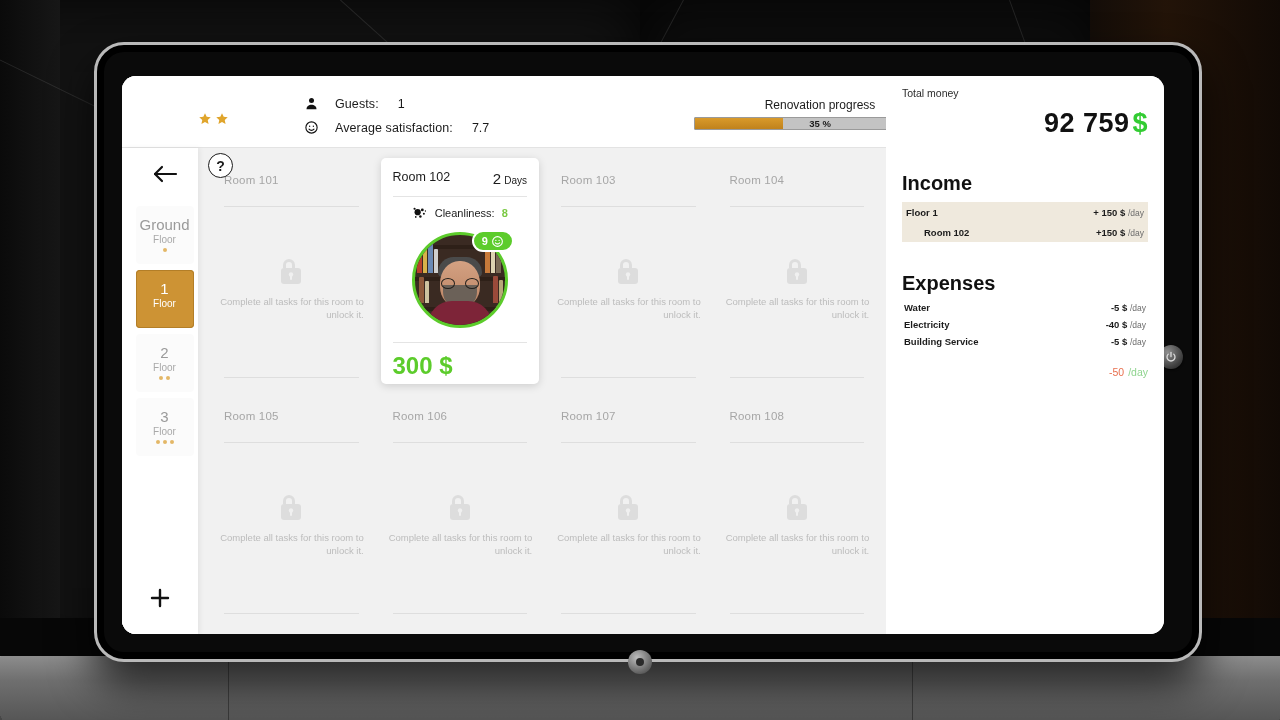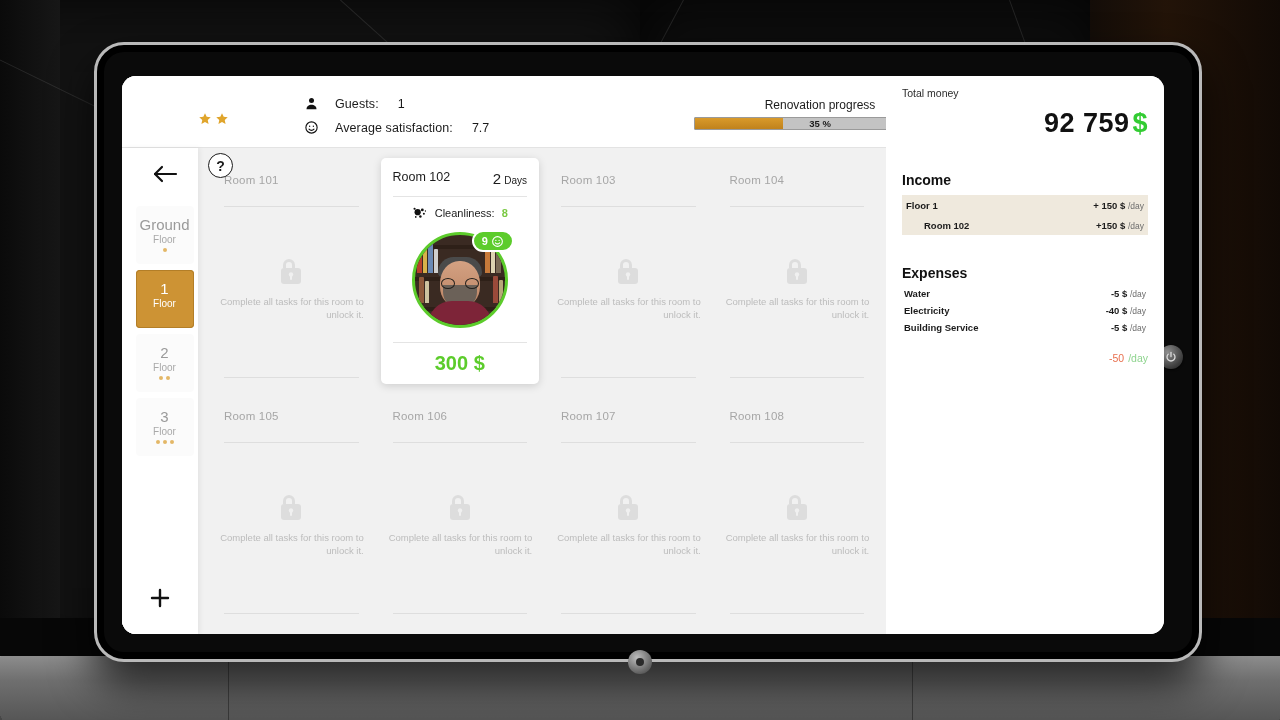"Income" .fin-h2 { font-size: 14px -> 20px }
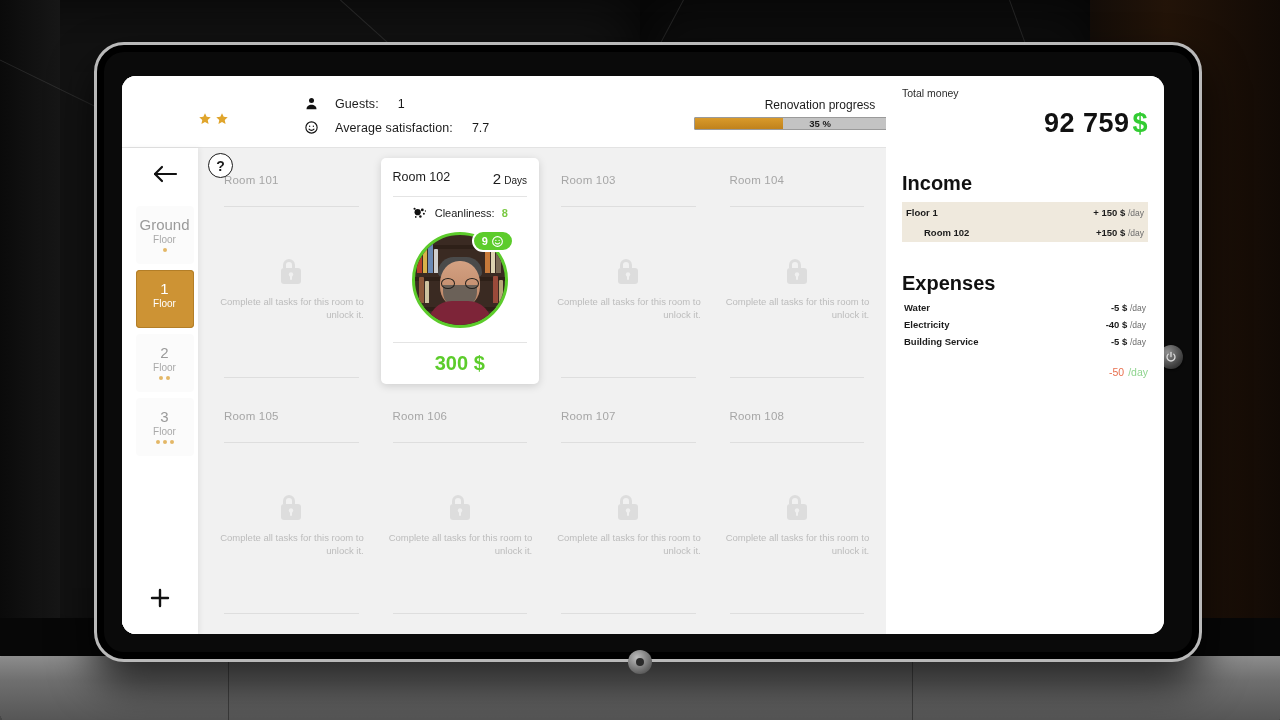"300 $" .price { font-size: 20px -> 24px; text-align: center -> none }
